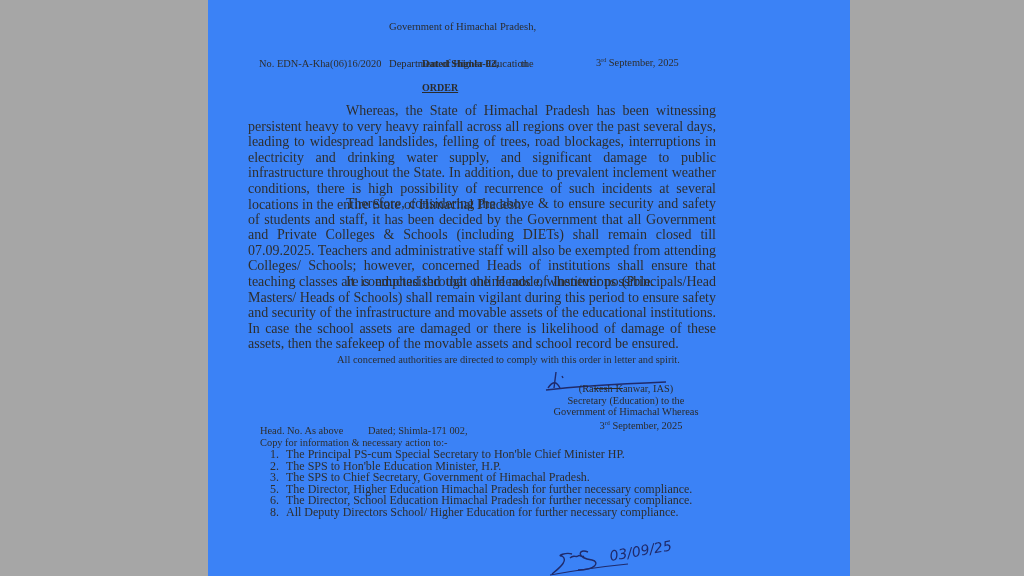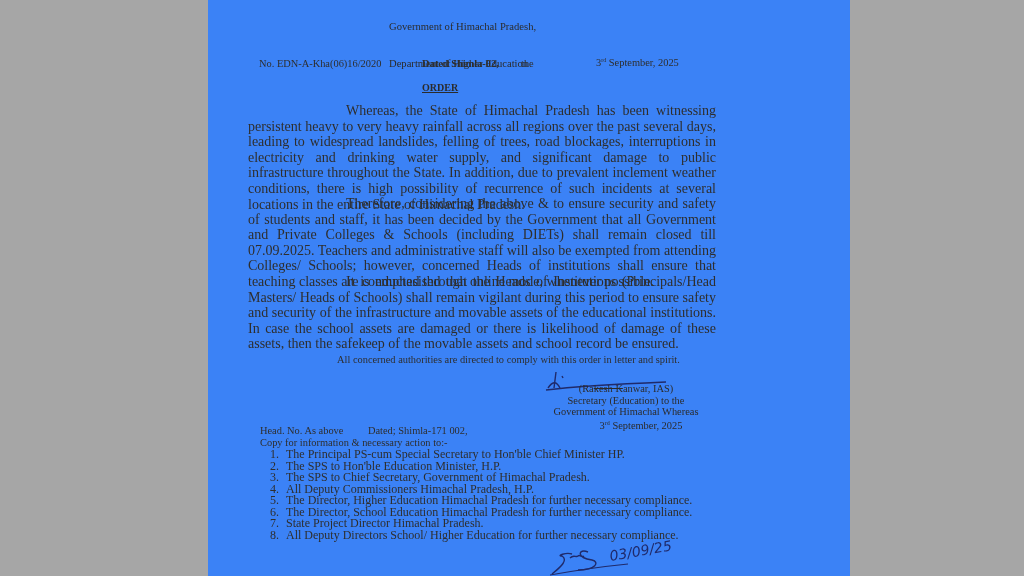"4. All Deputy Commissioners Himachal" div.li { html: <div><span>4.</span><span>All Deputy Commissioners Himachal Pradesh, H.P.</span></div> -> none }
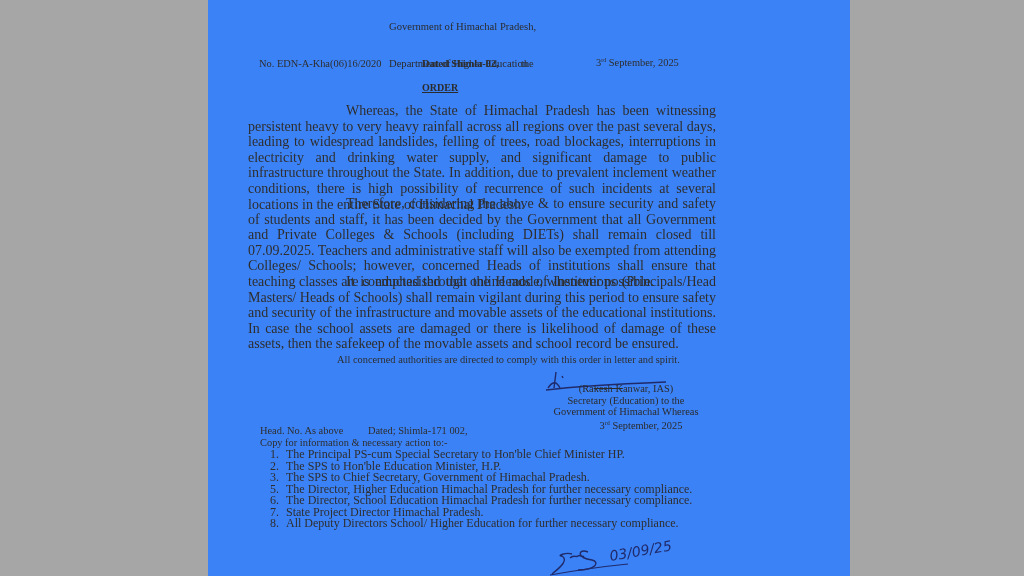"7. State Project Director Himachal" div.li { html: <div><span>7.</span><span>State Project Director Himachal Pradesh.</span></div> -> none }
